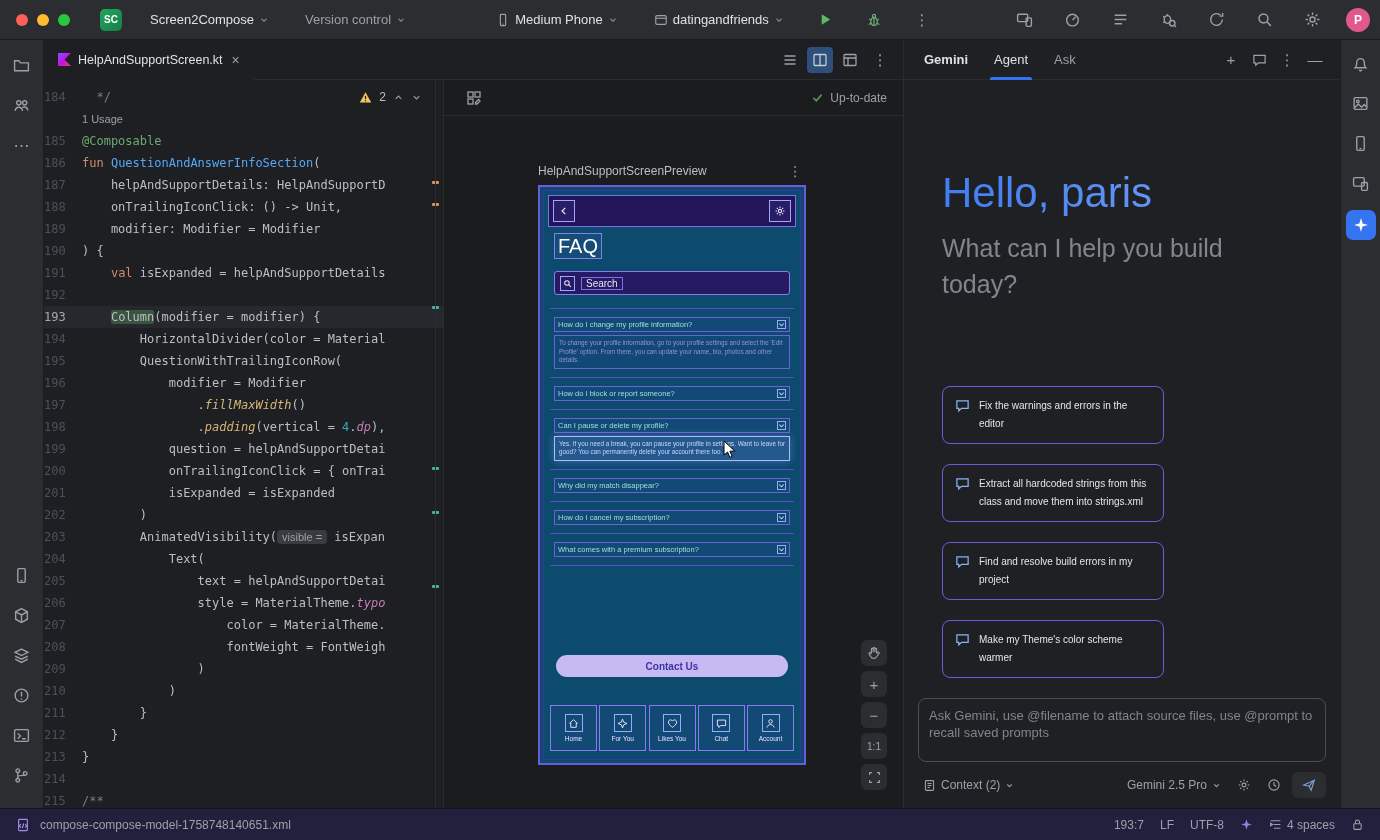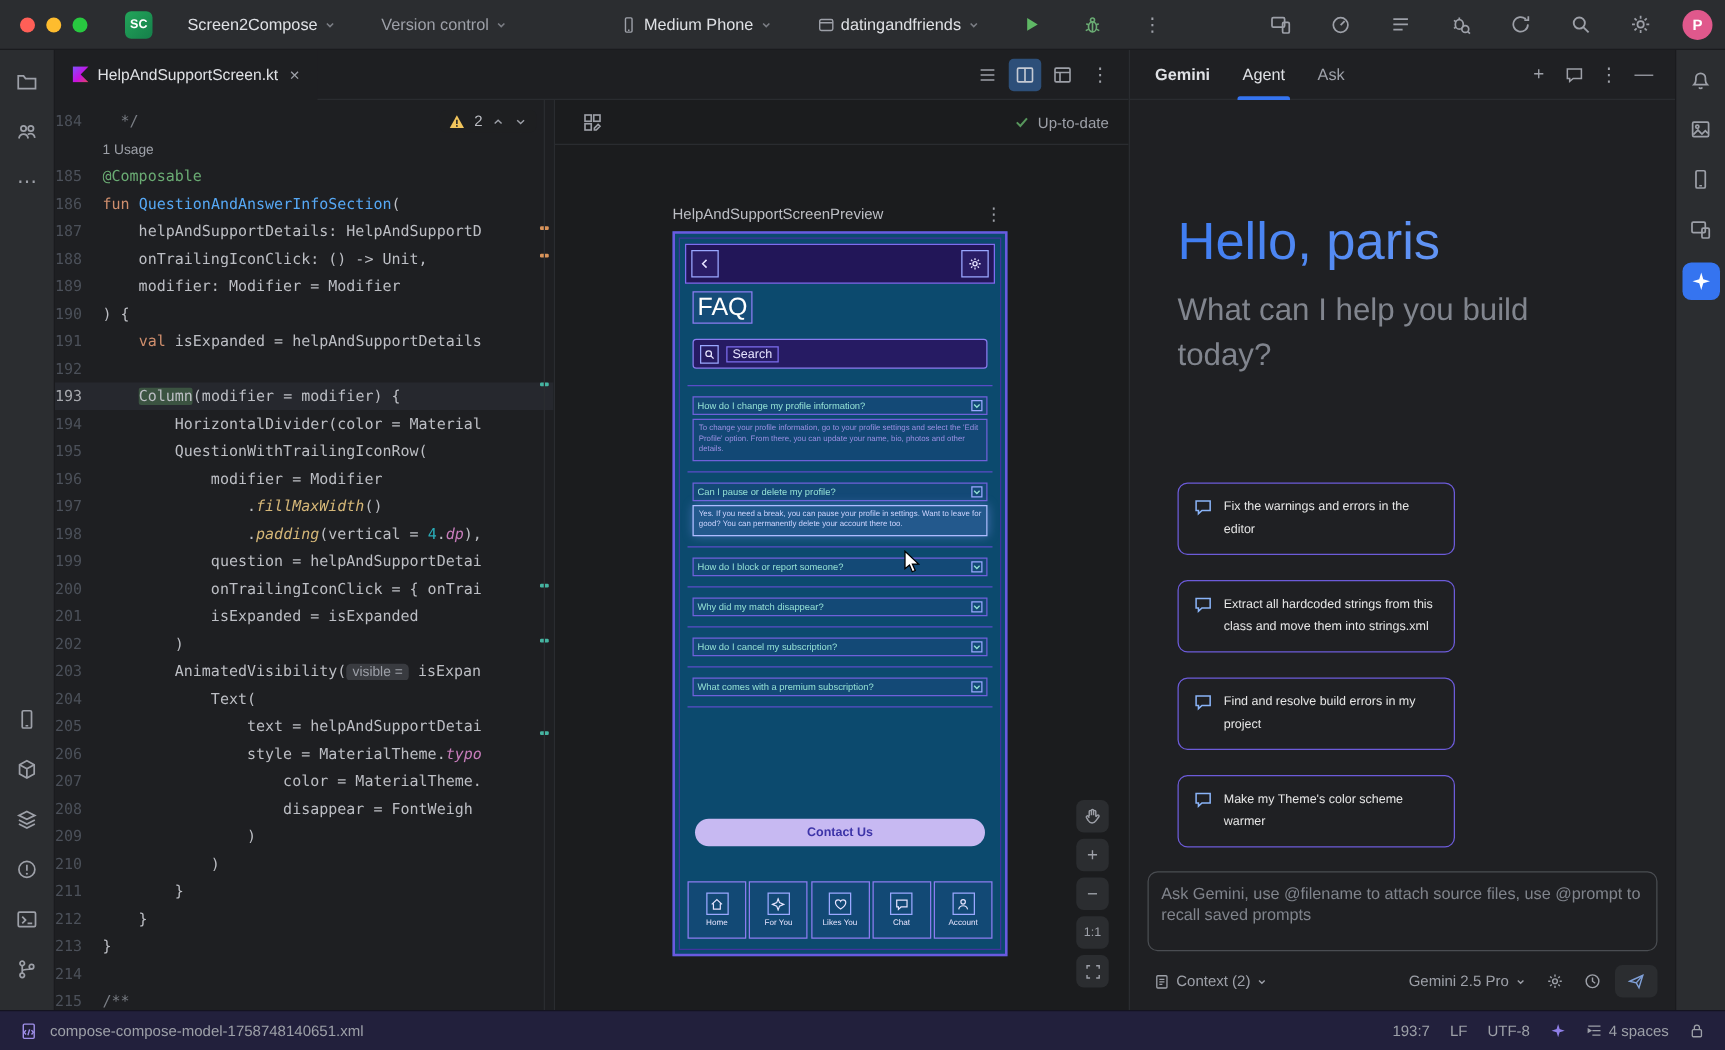"Can I pause or delete" div.faq-block { order: before "How do I block or" -> after "How do I block or" }
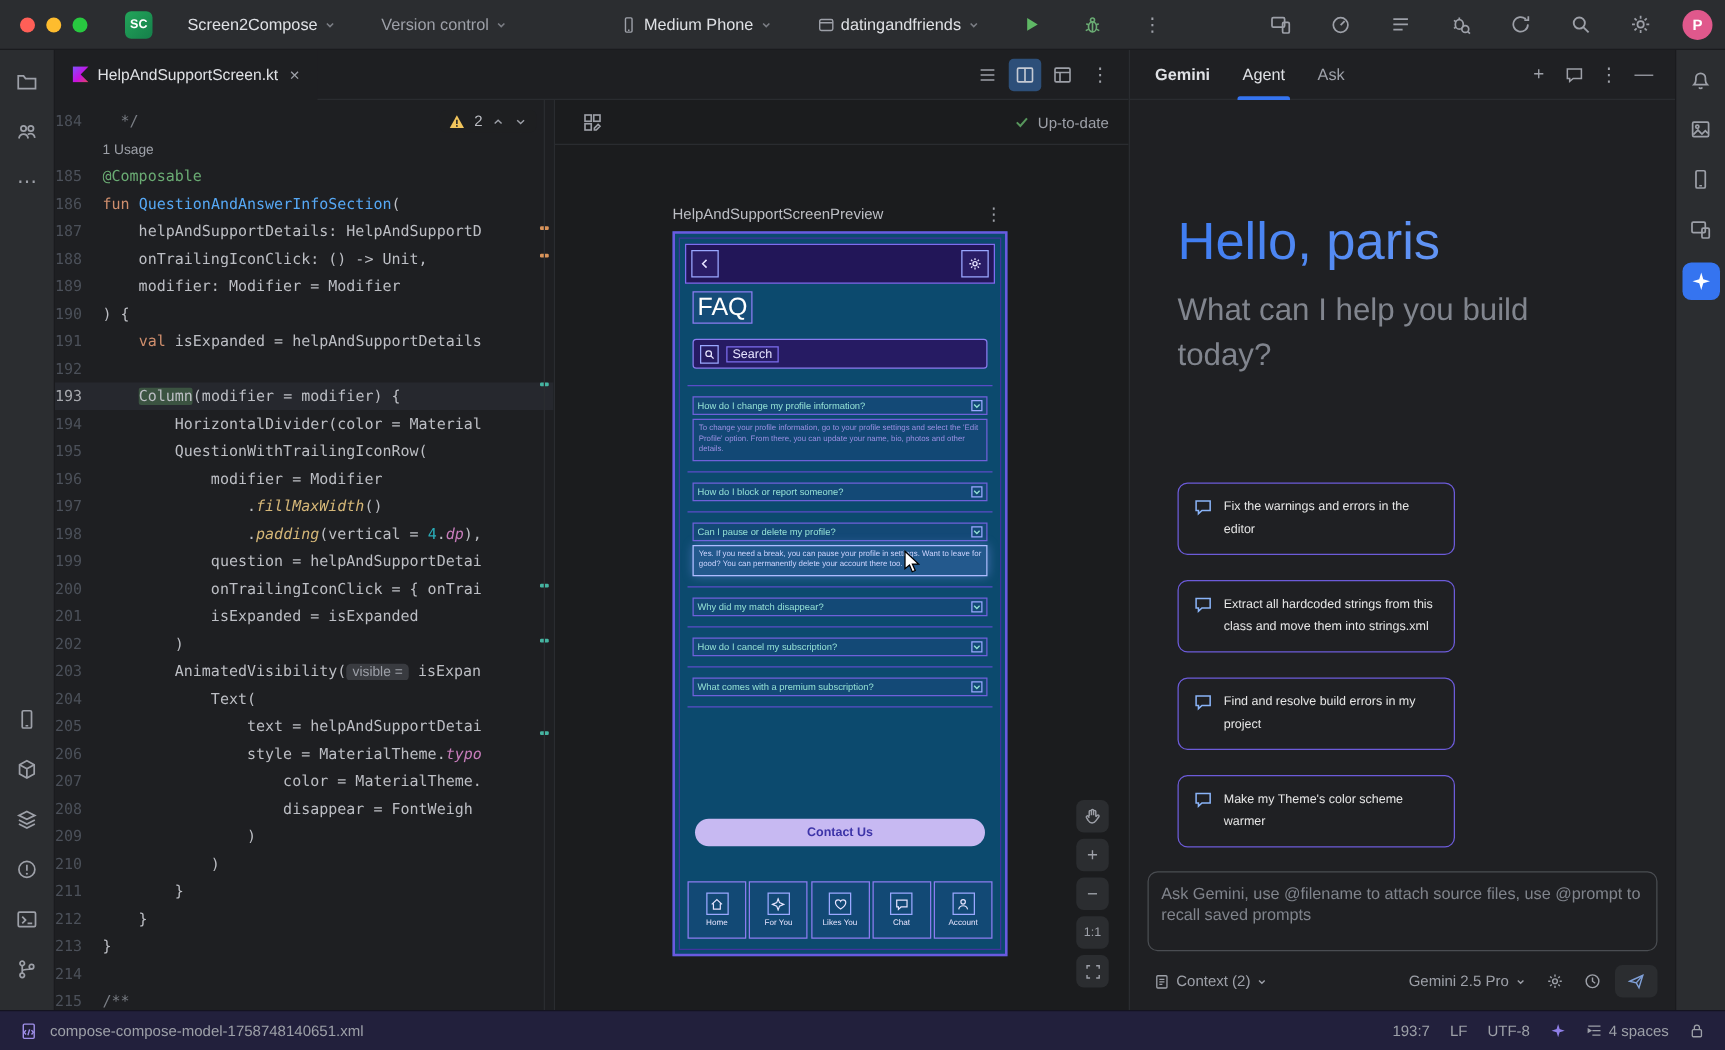"disappear = FontWeigh" span.tok-p { text: disappear -> fontWeight }
